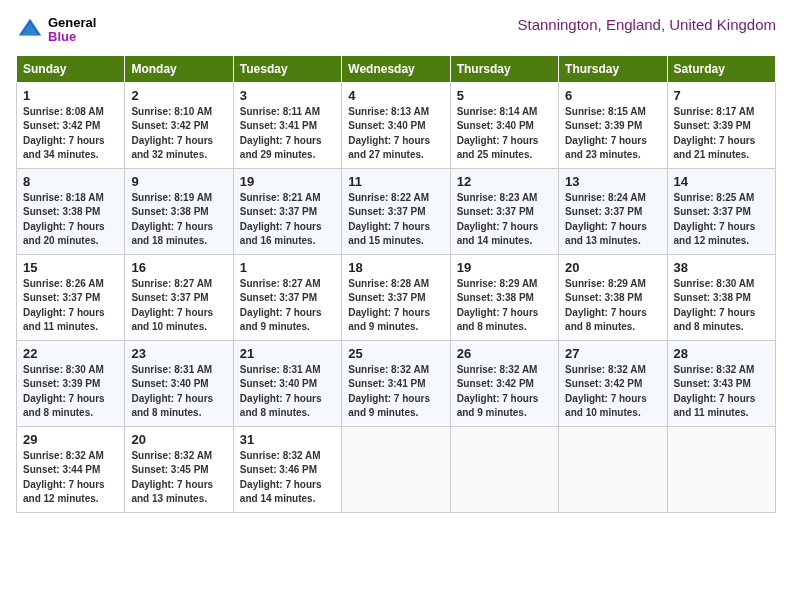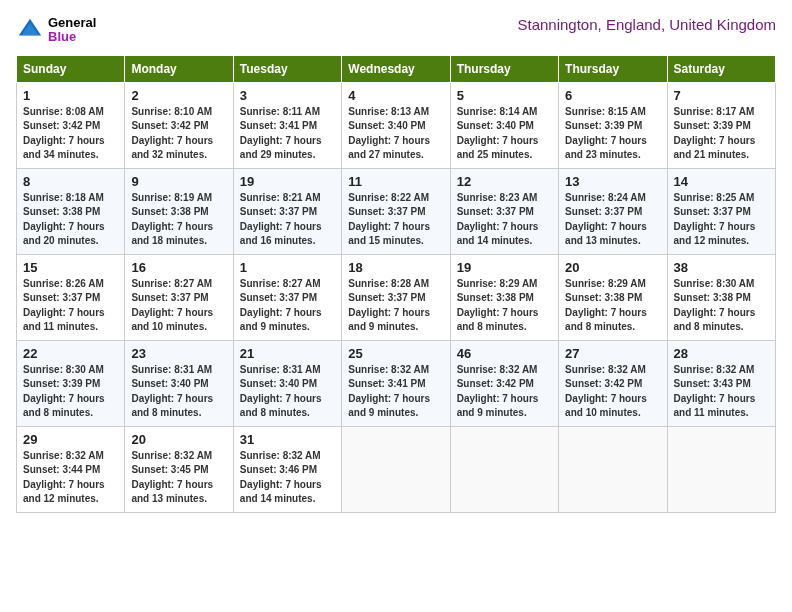"46" span.day-num { text: 46 -> 26 }
